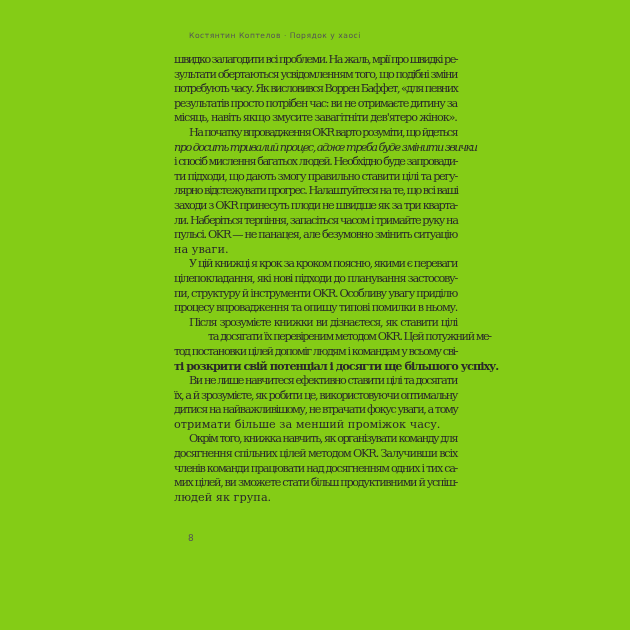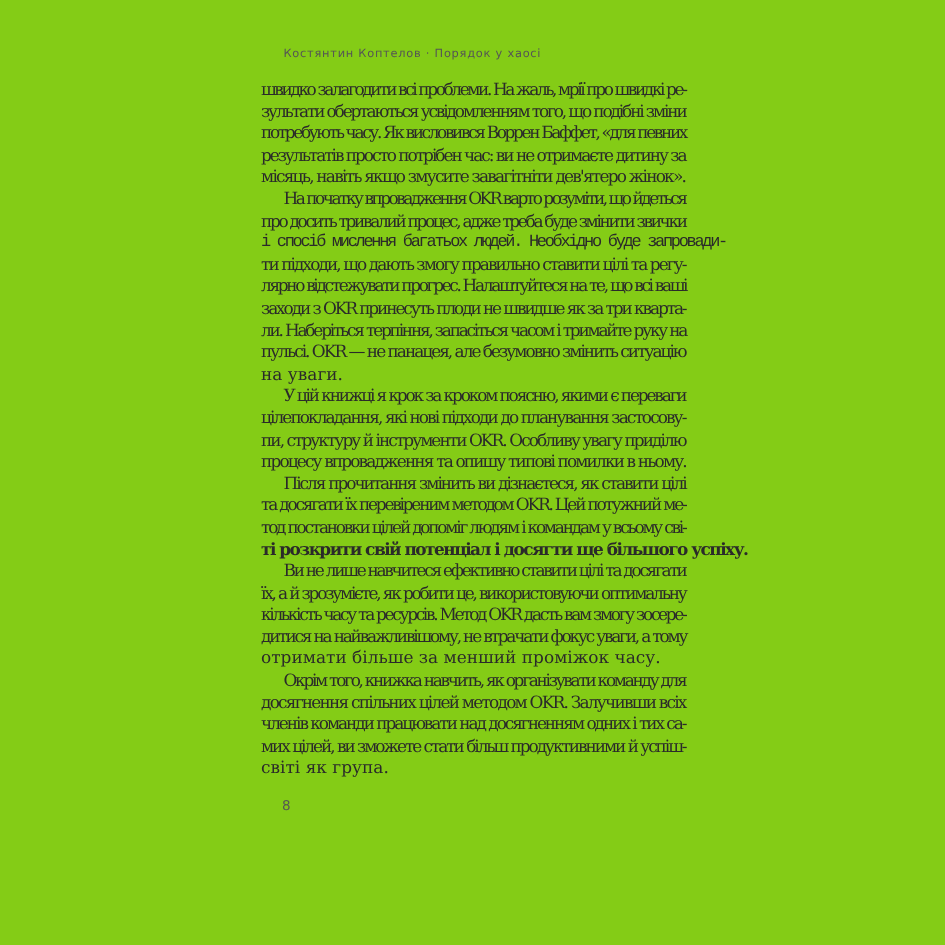"про досить тривалий процес, адже" span.line { font-style: none -> italic }
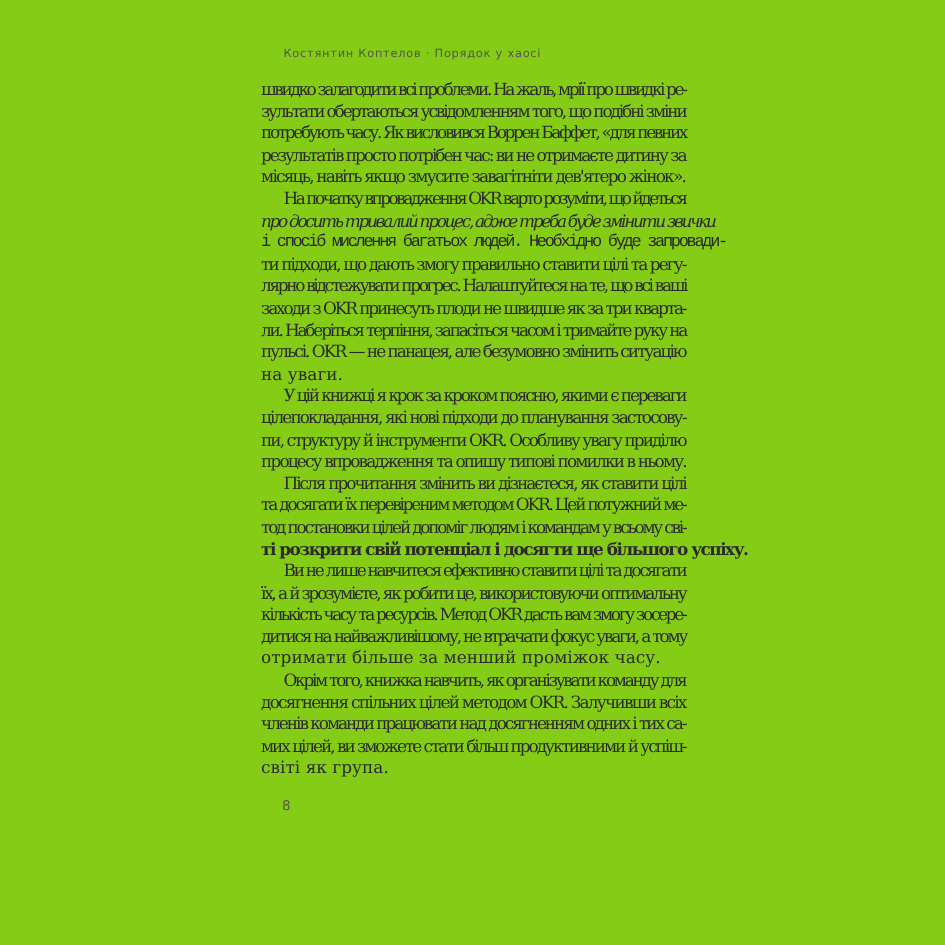"і спосіб мислення багатьох людей." span.line { font-family: Liberation Mono, monospace -> none }
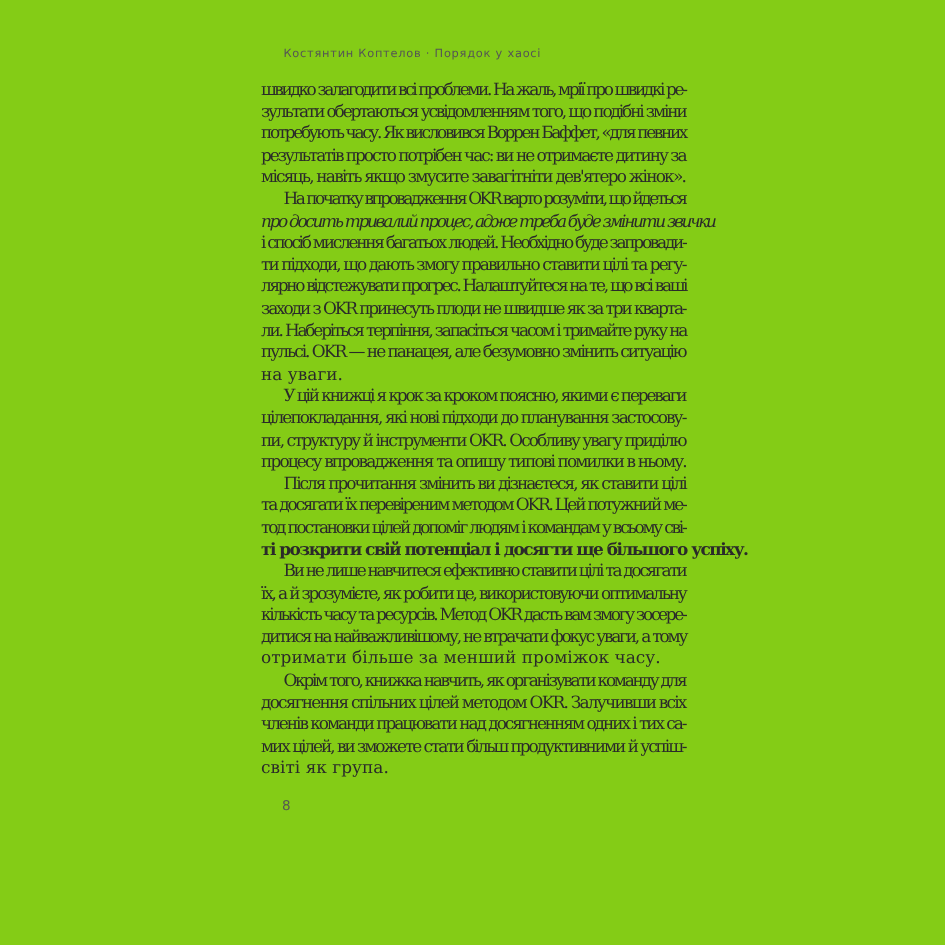"Після прочитання змінить ви дізнаєтеся," span.line { text: прочитання змінить -> зрозумієте книжки }
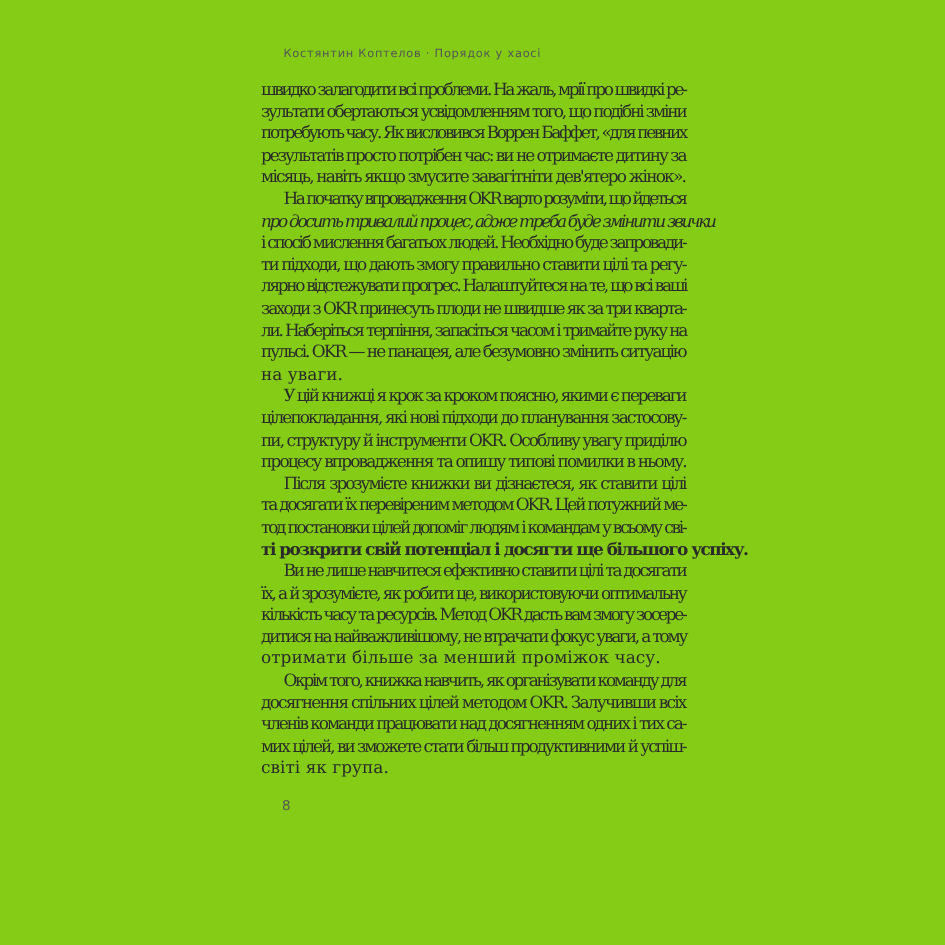"та досягати їх перевіреним методом" span.line { margin-left: none -> 34px }
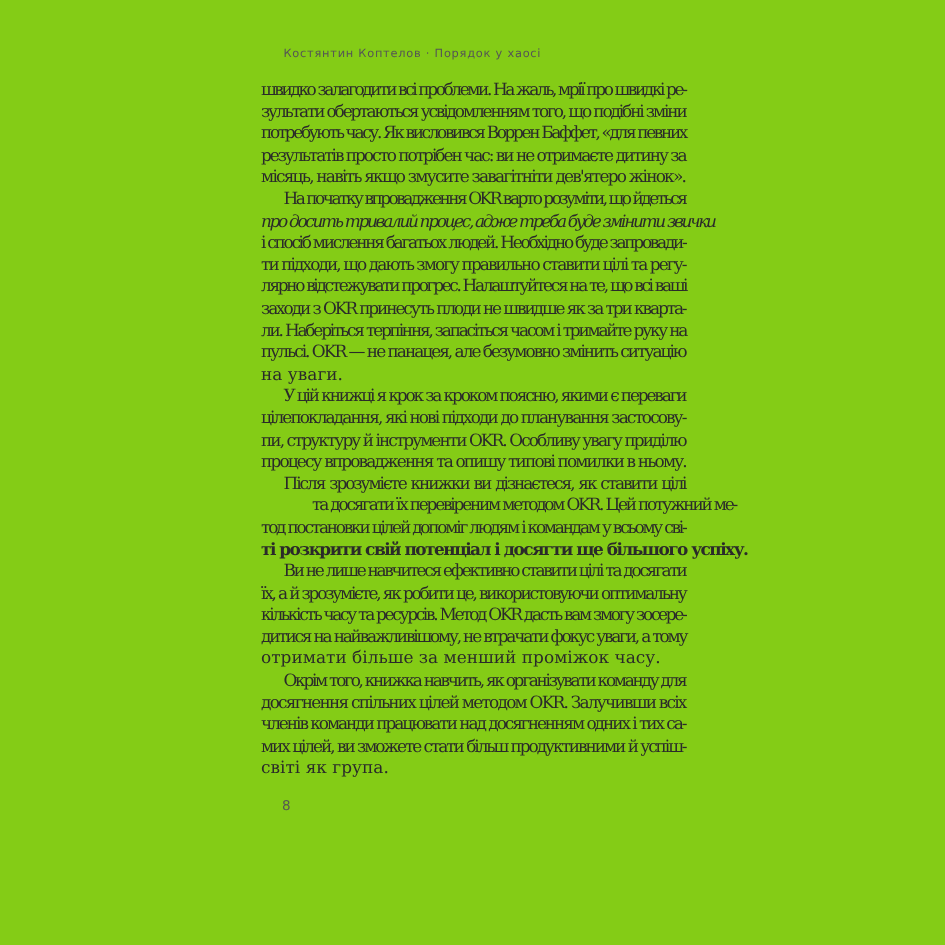"кількість часу та ресурсів. Метод" span.line { html: <span>кількість часу та ресурсів. Метод OKR дасть вам змогу зосере-</span> -> none }
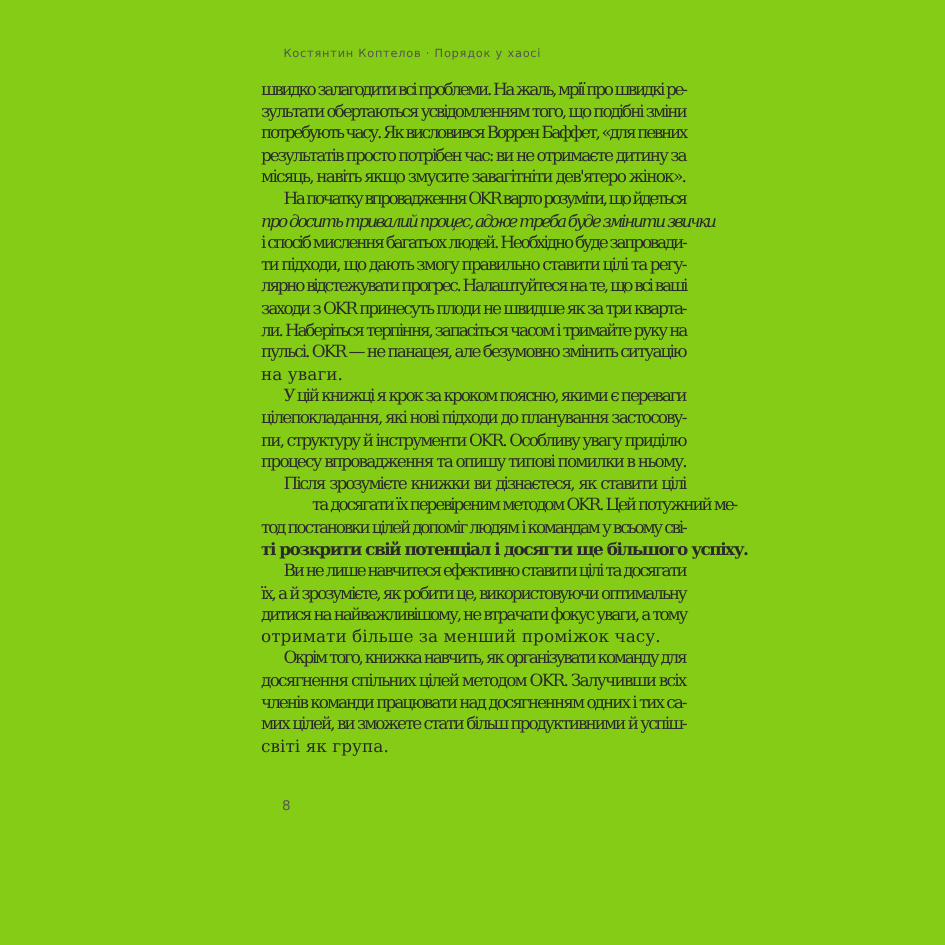"світі як група." span.line { text: світі -> людей }
